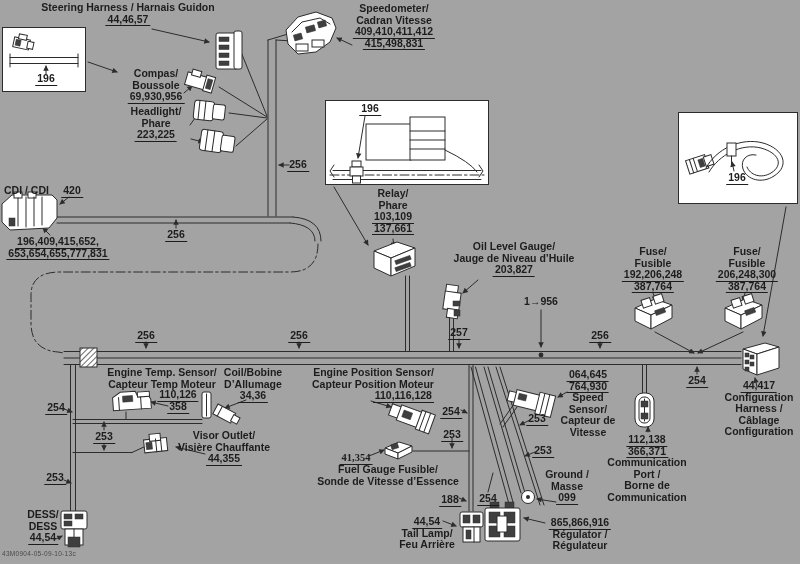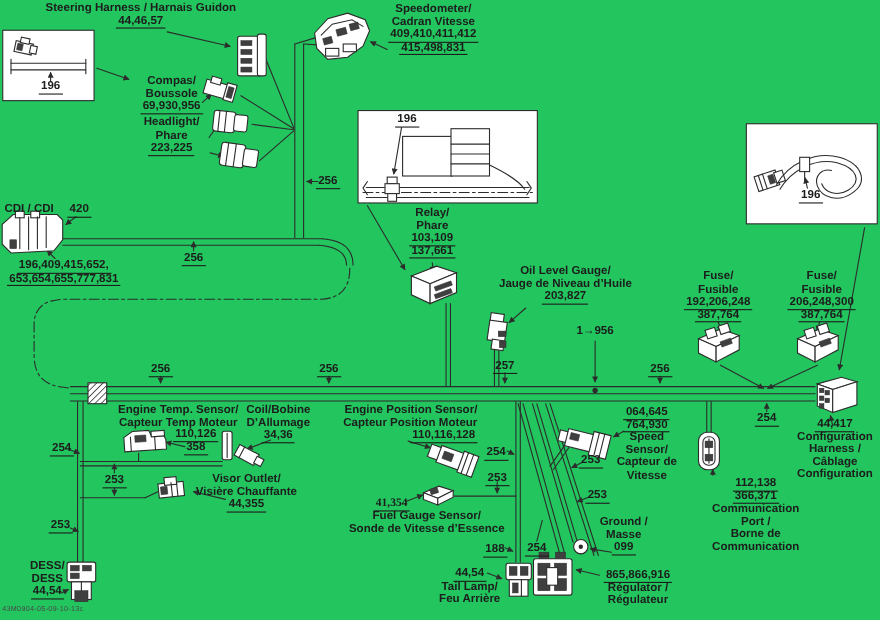"Steering Harness / Harnais Guidon" .stage { background: #22c55e -> #a3a3a3 }
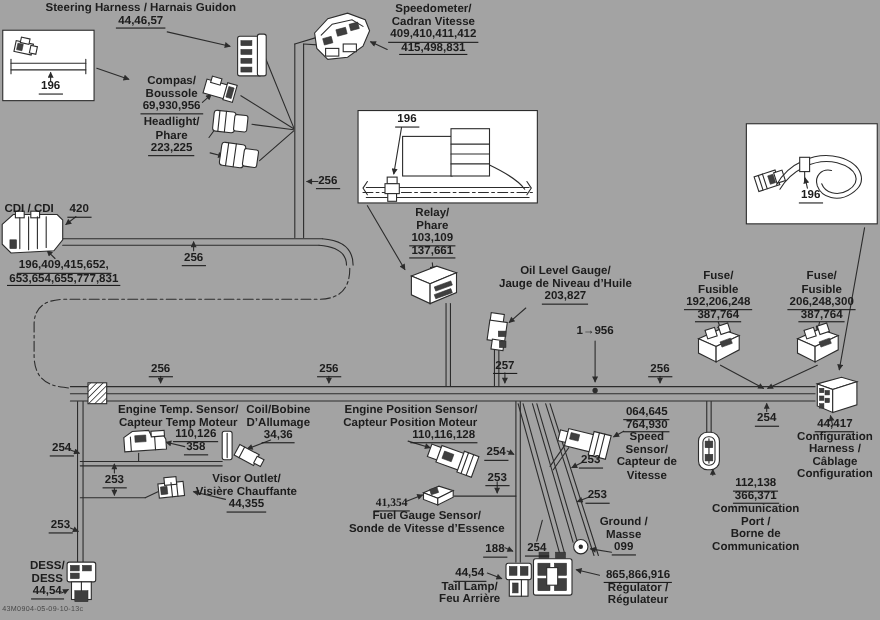"112,138" div.lbl { margin-left: 40px -> none }
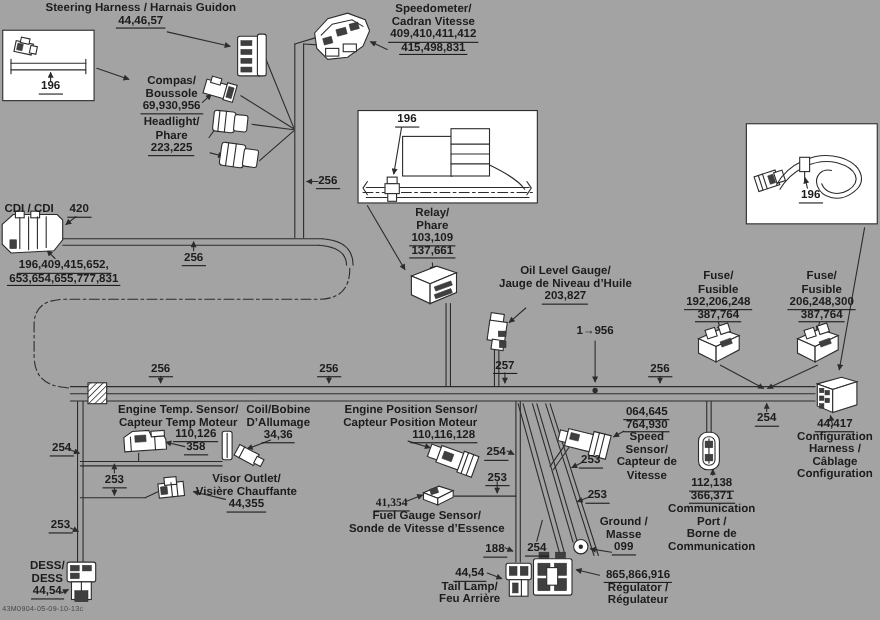"Fuel Gauge Sensor/" span { text: Sensor/ -> Fusible/ }
